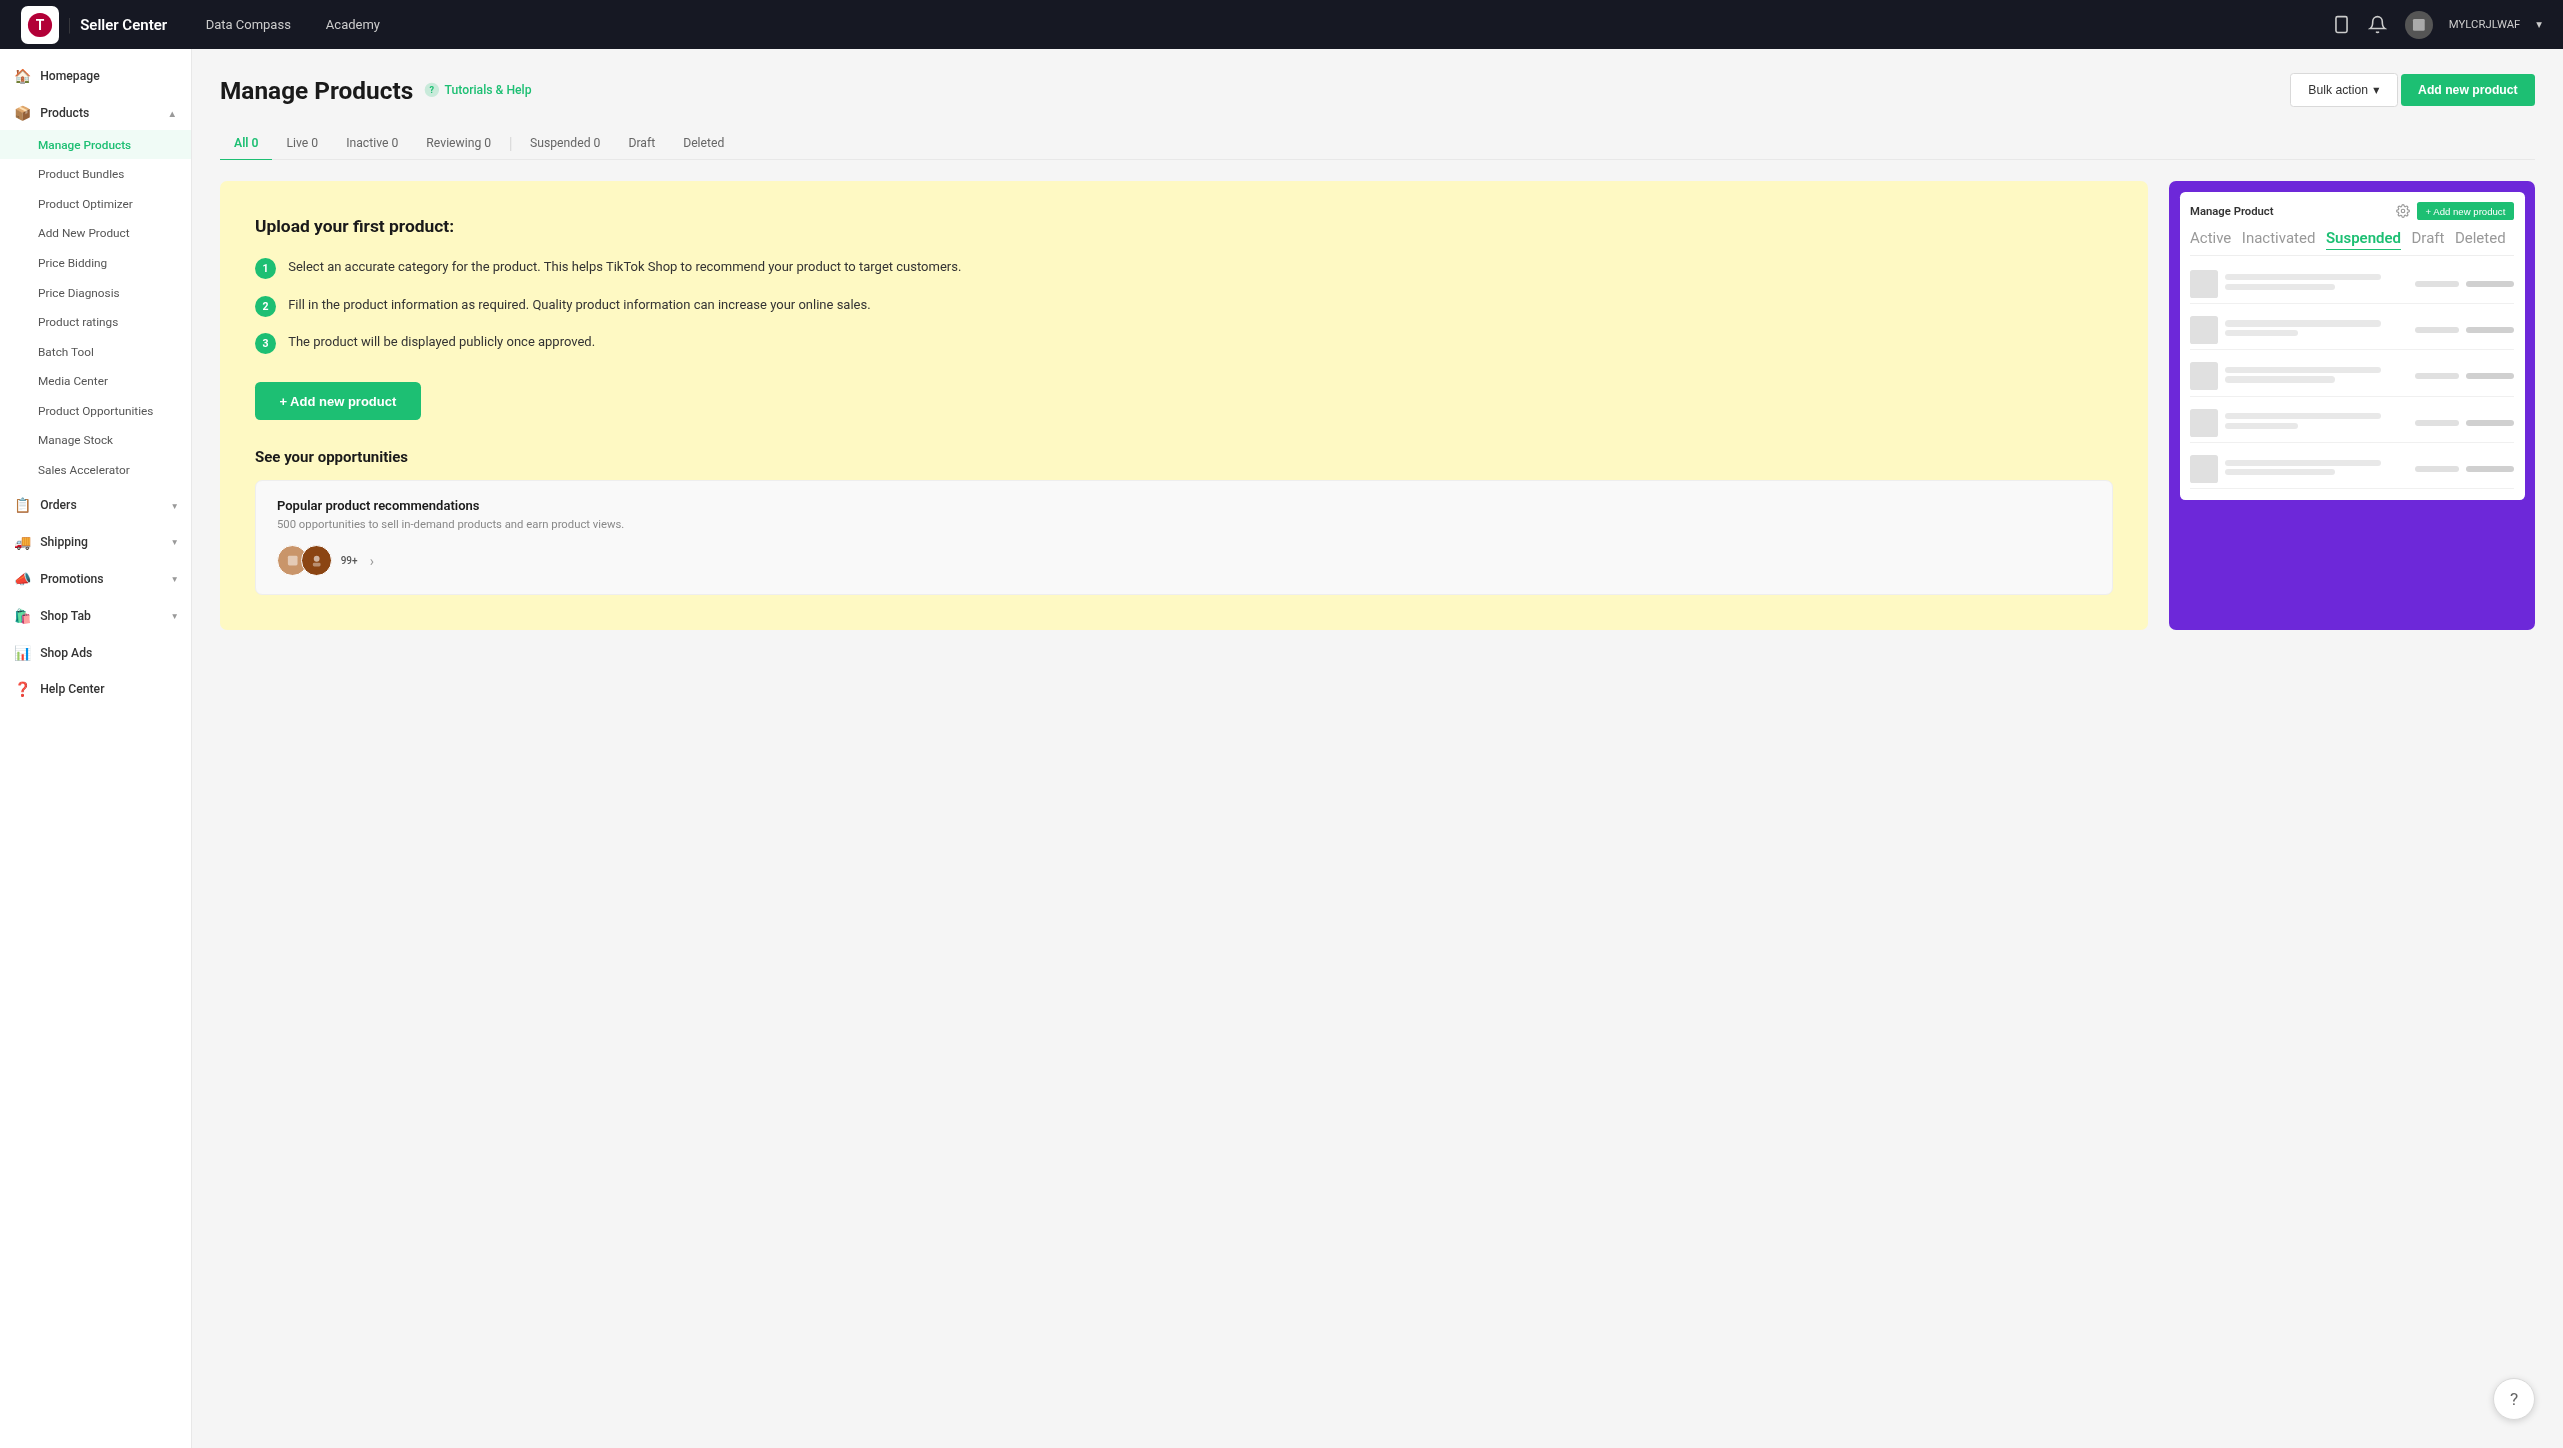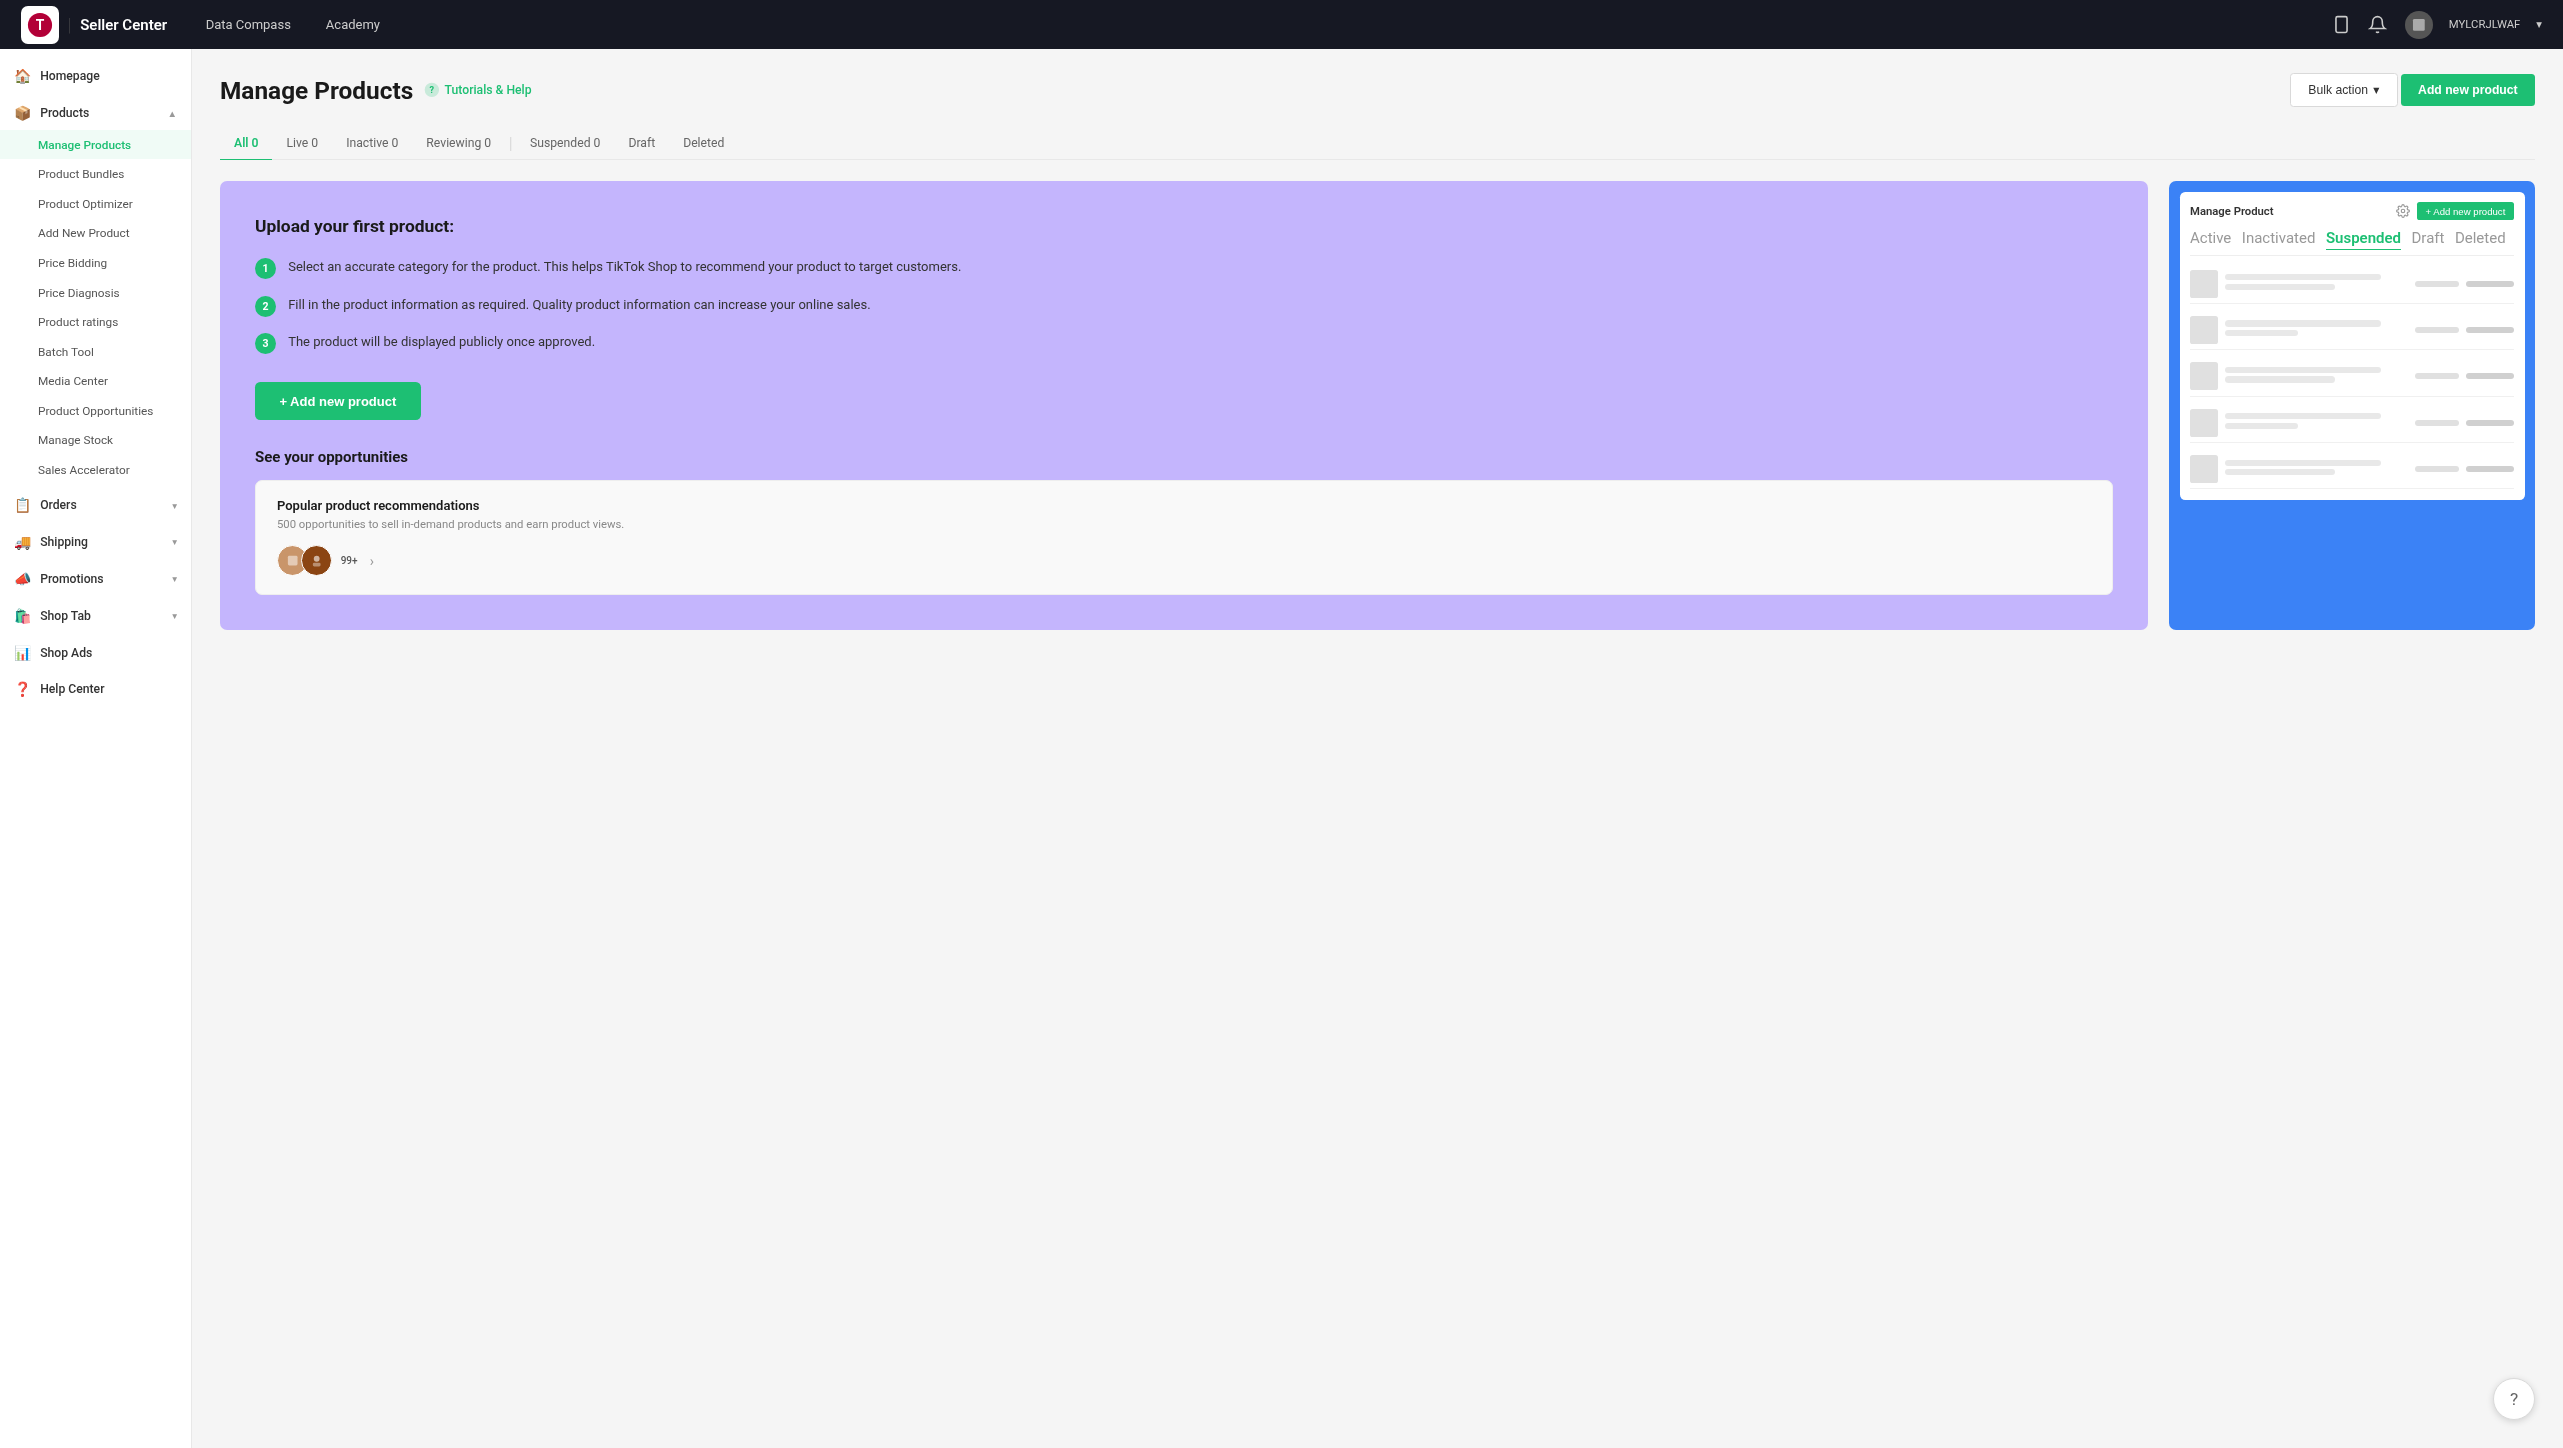"Manage Product" .preview-card { background: #3b82f6 -> #6d28d9 }
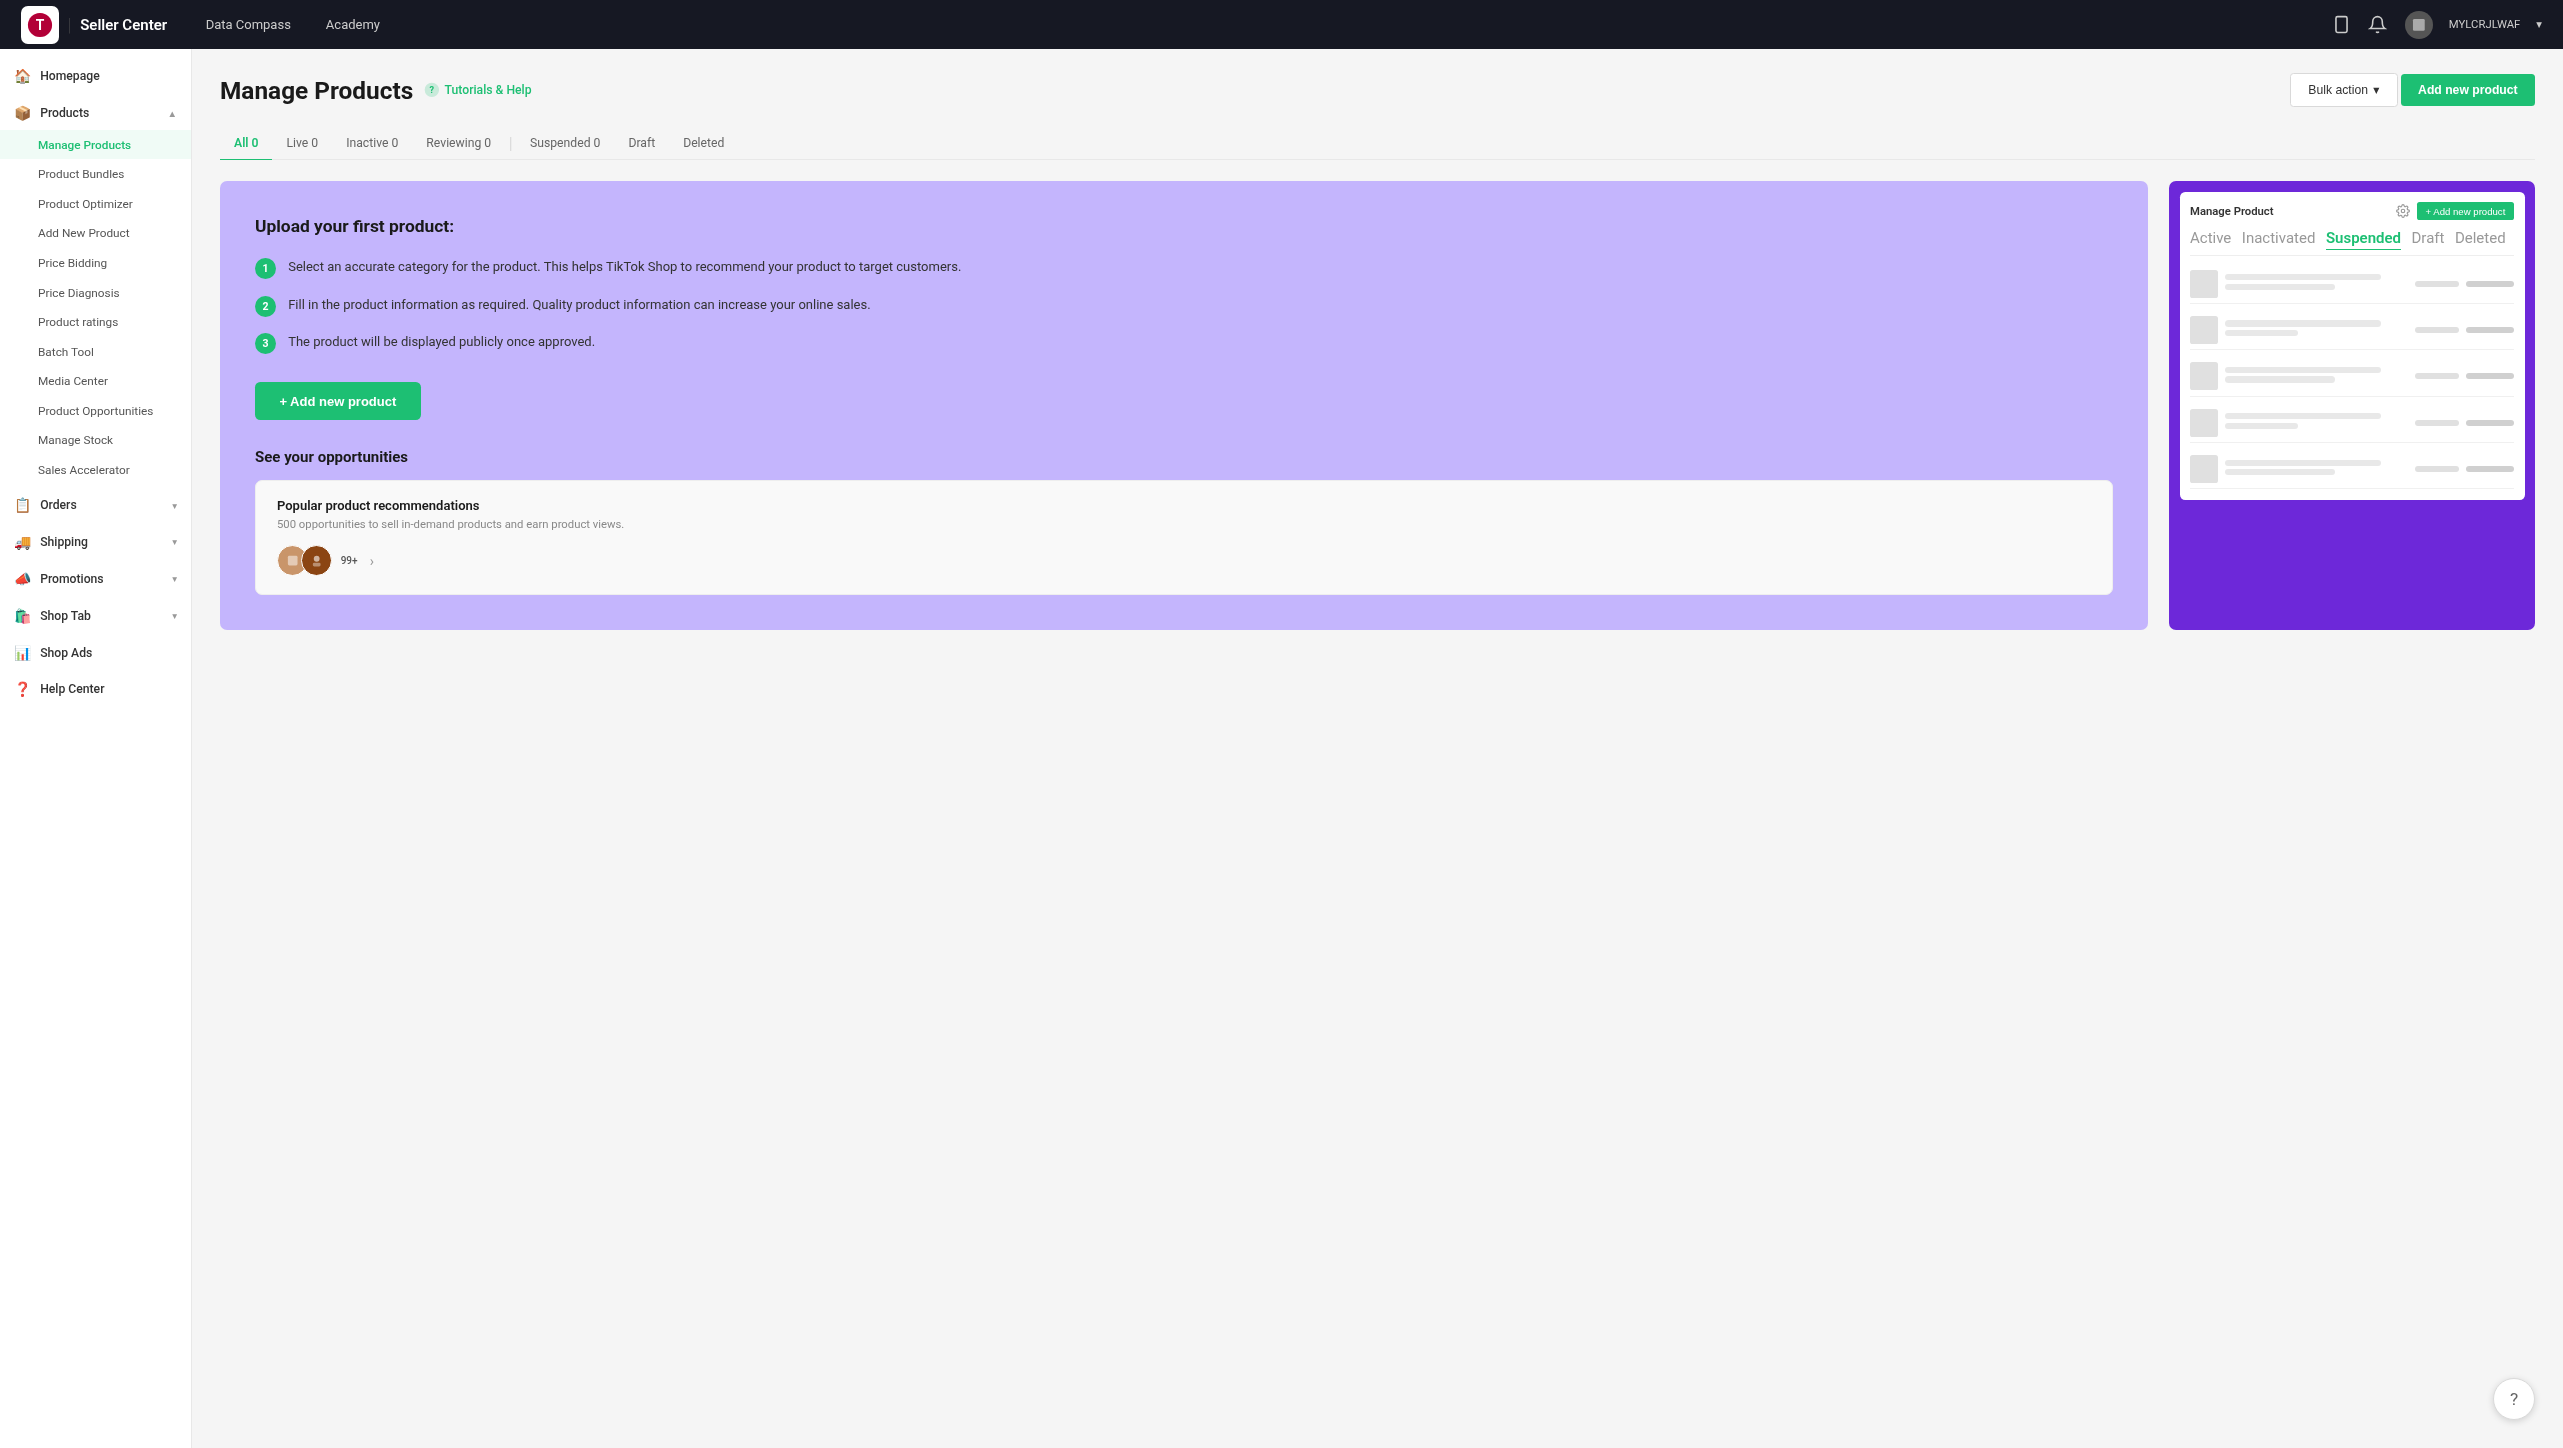"Upload your first product:" .upload-card { background: #c4b5fd -> #fef9c3 }
